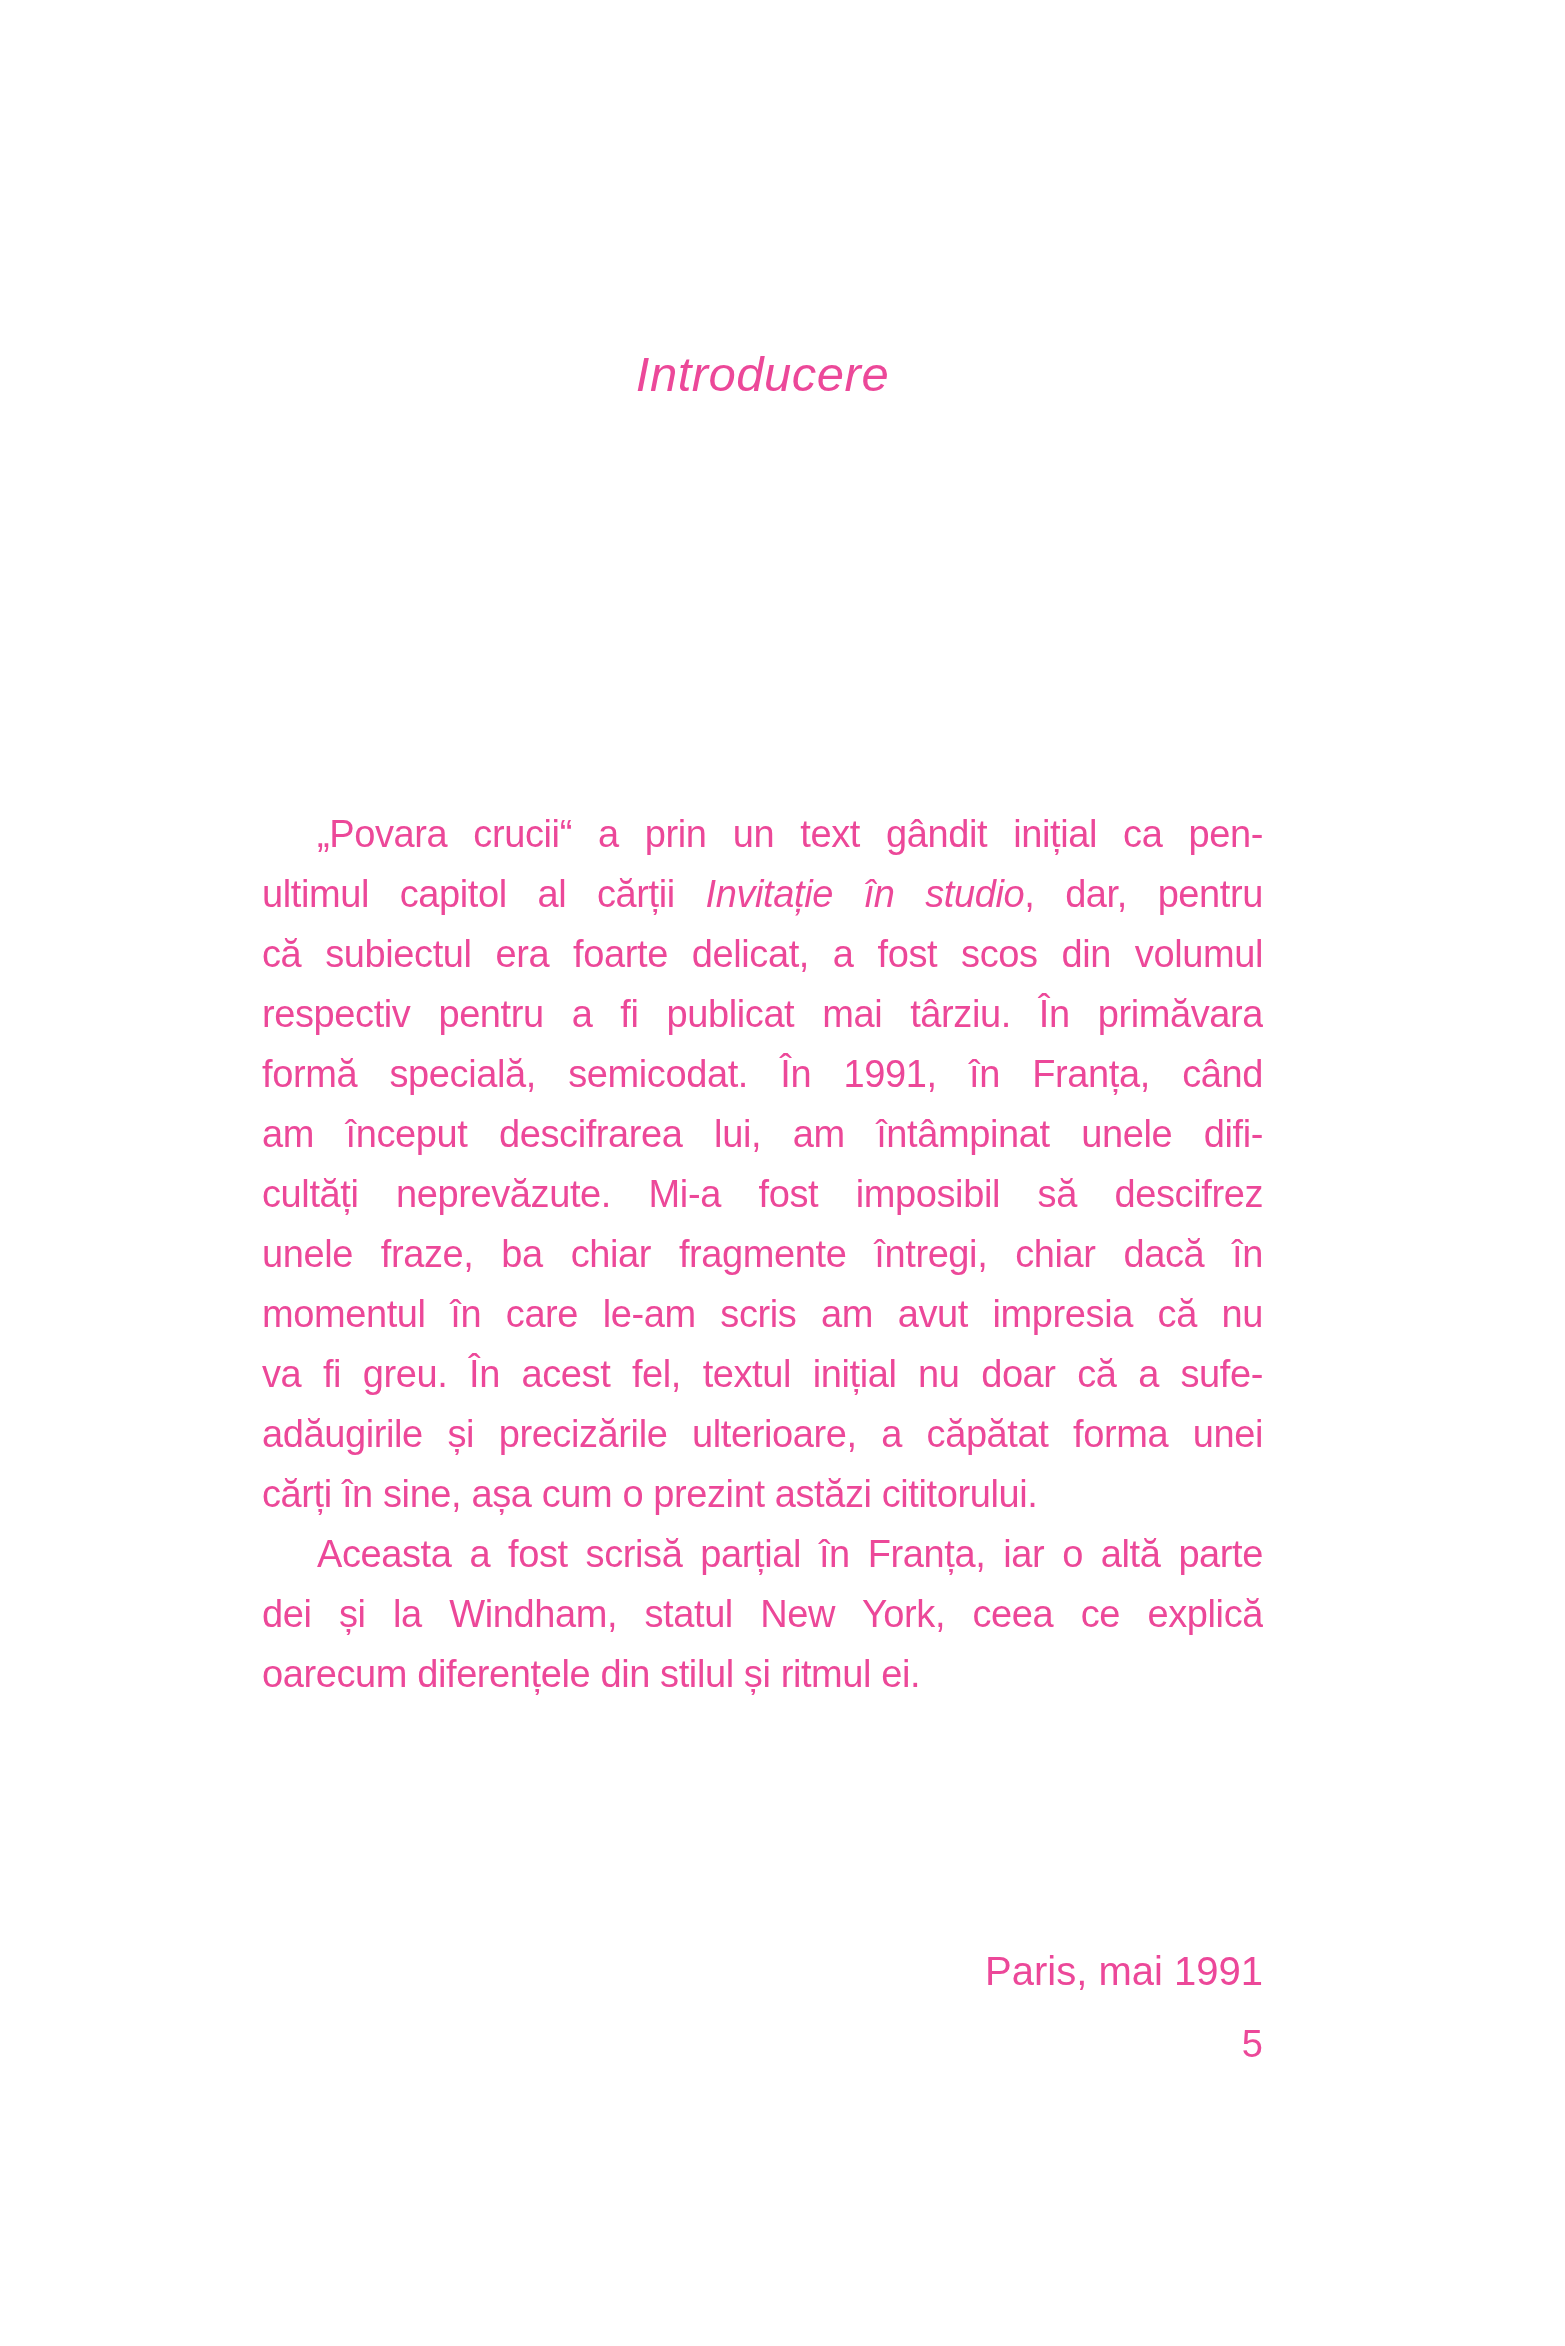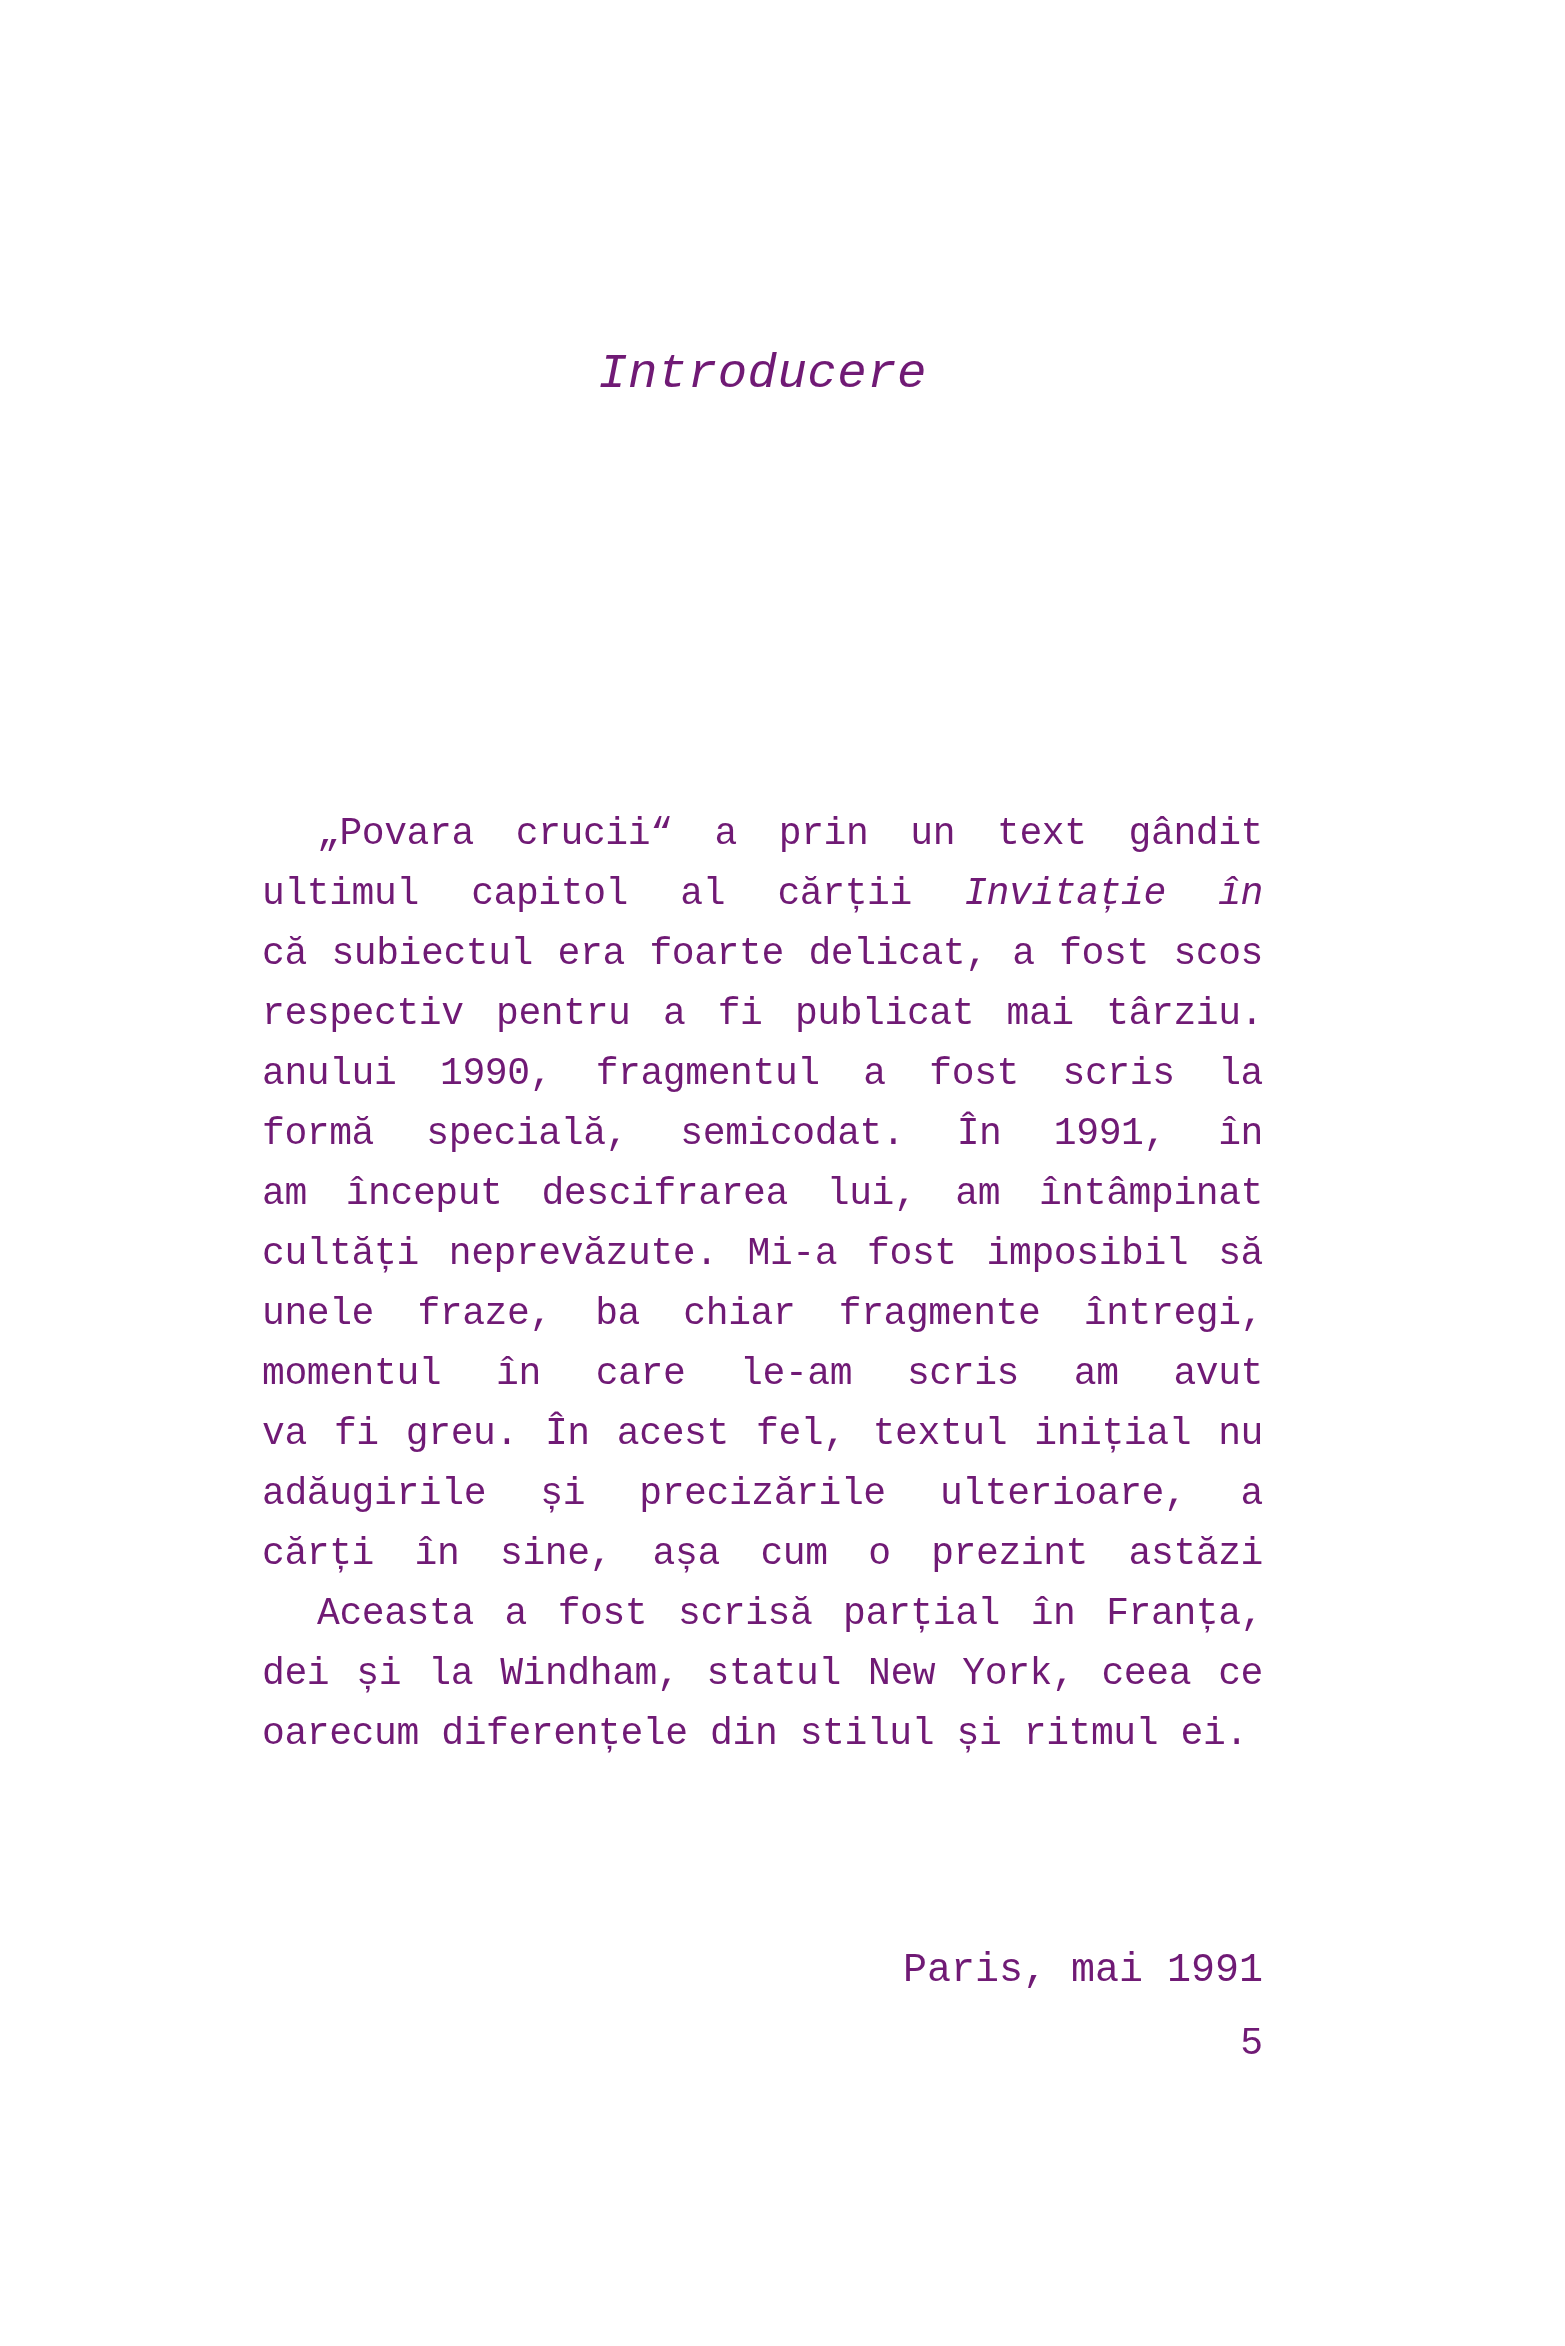"Introducere" .page { color: #701a75 -> #ec4899; font-family: Liberation Mono, monospace -> Liberation Sans, sans-serif }
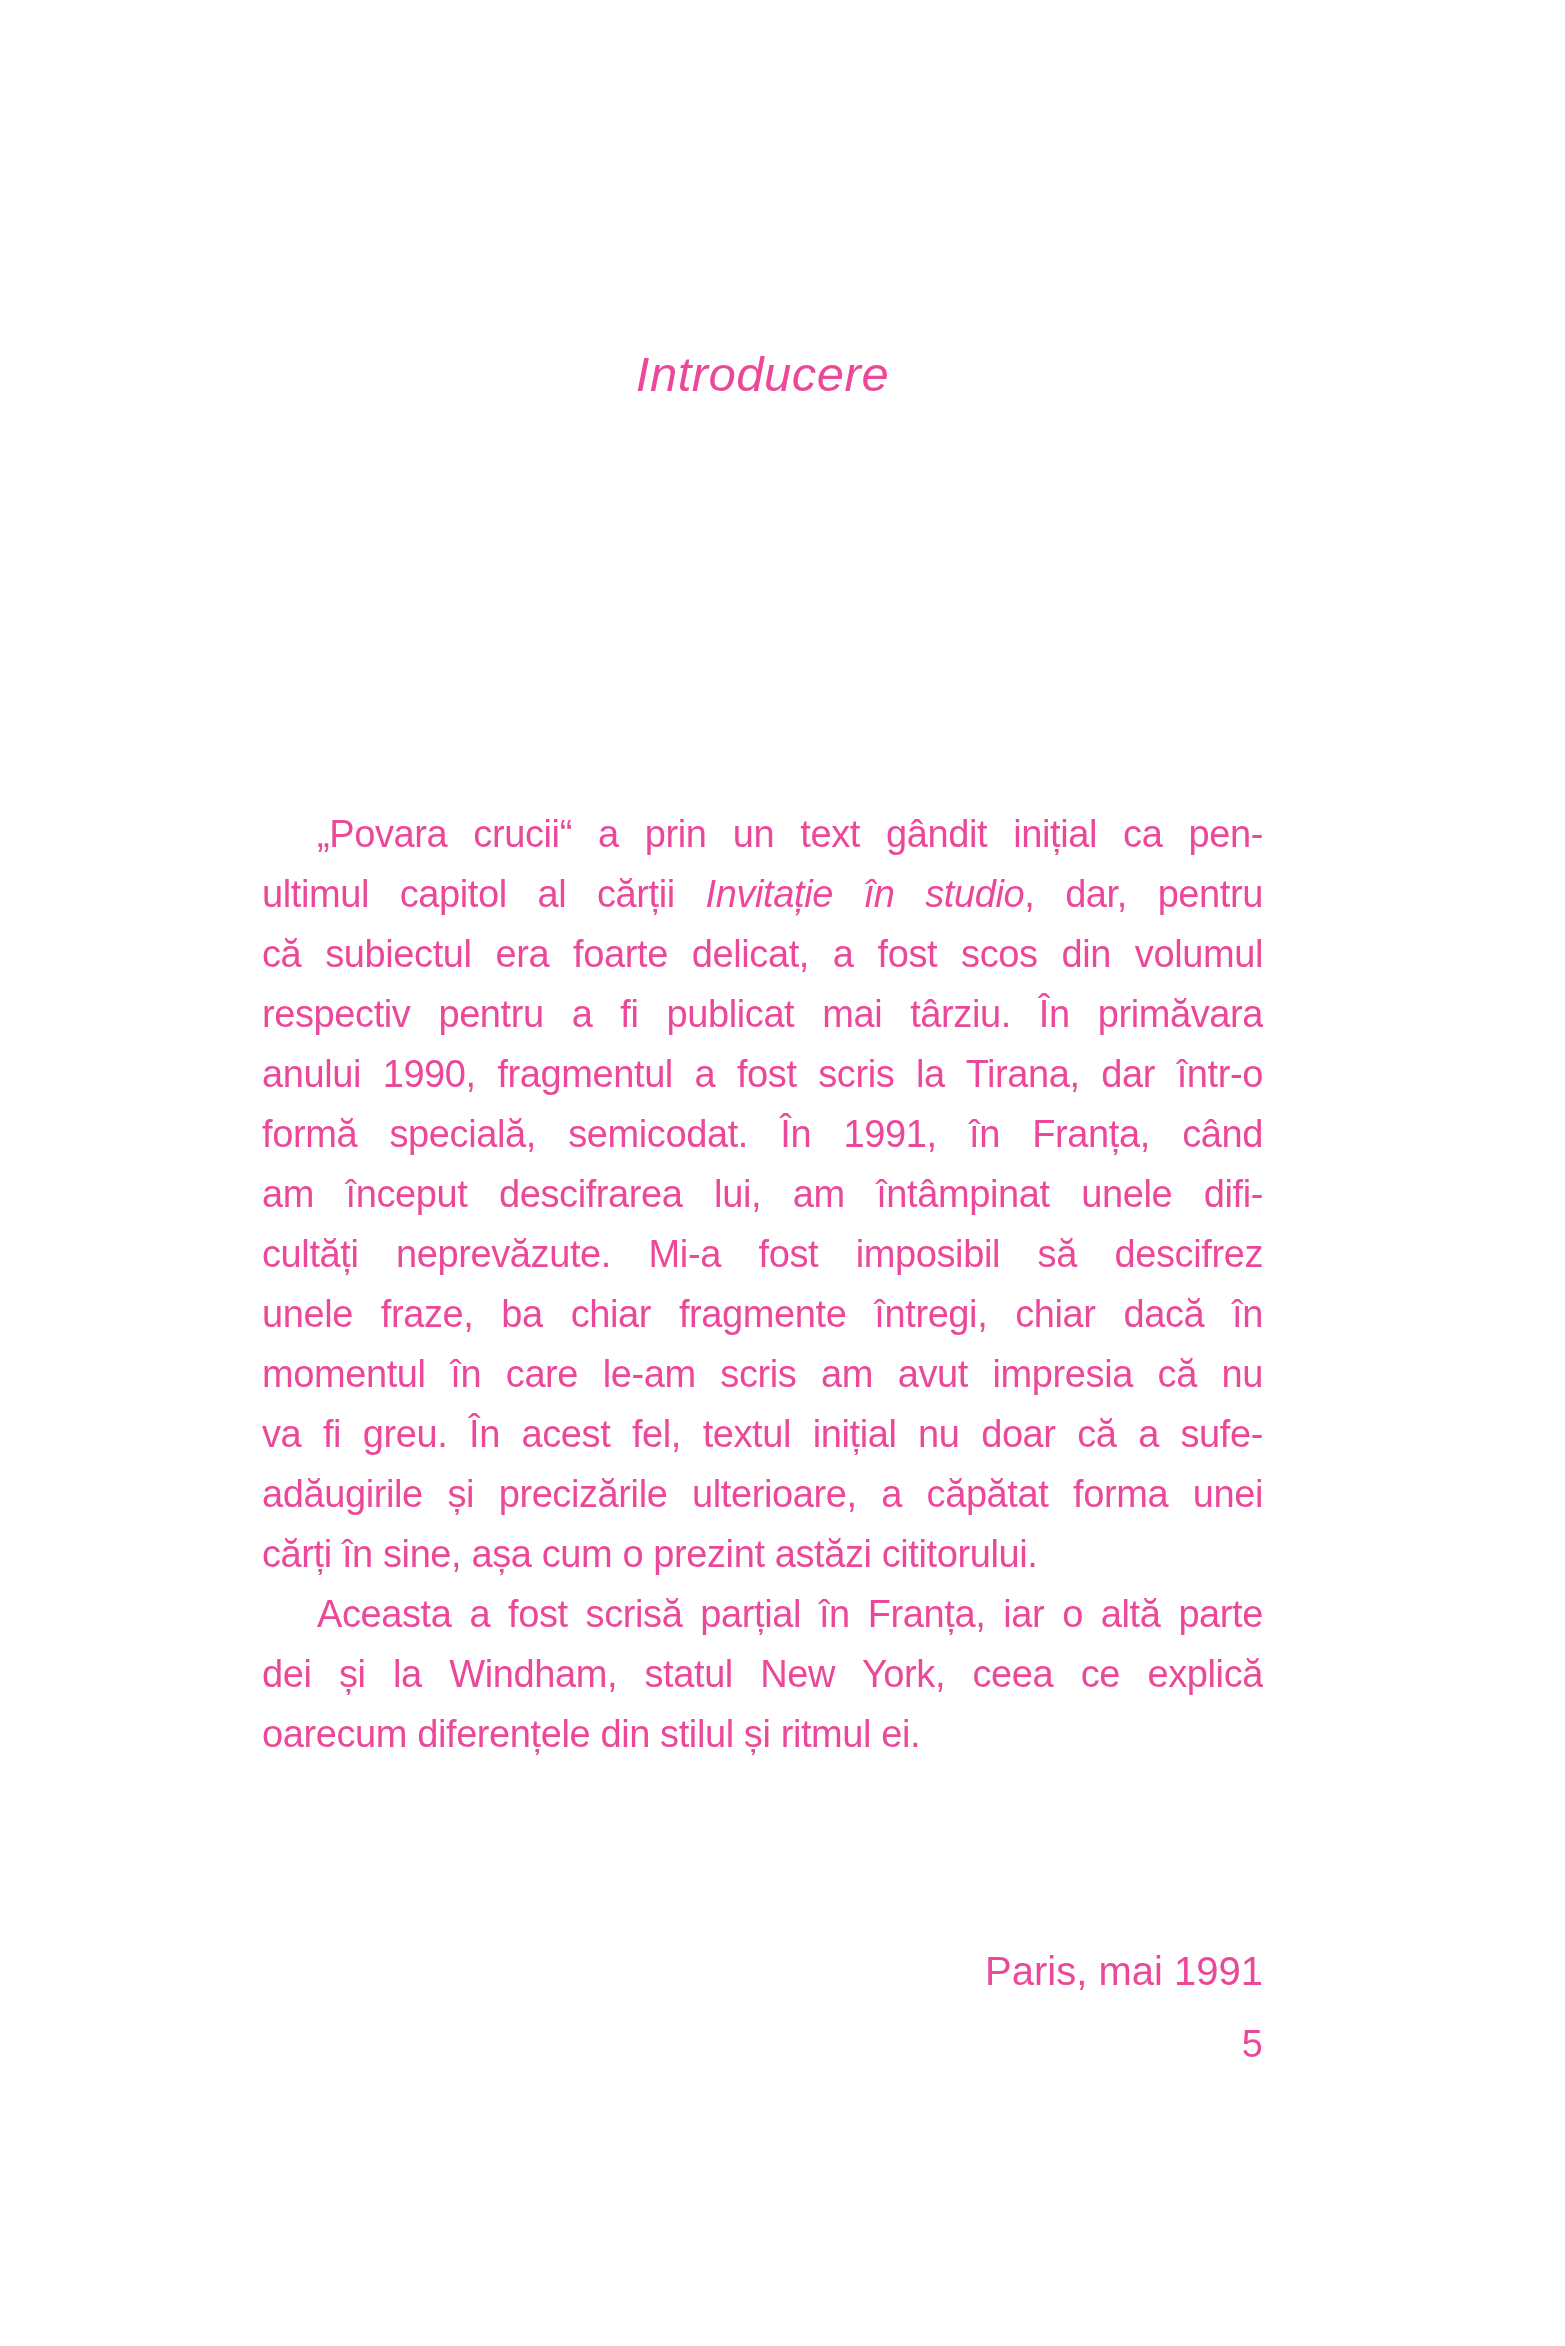"anului 1990, fragmentul a fost" div.line { html: <div><span>anului 1990, fragmentul a fost scris la Tirana, dar într-o</span></div> -> none }
